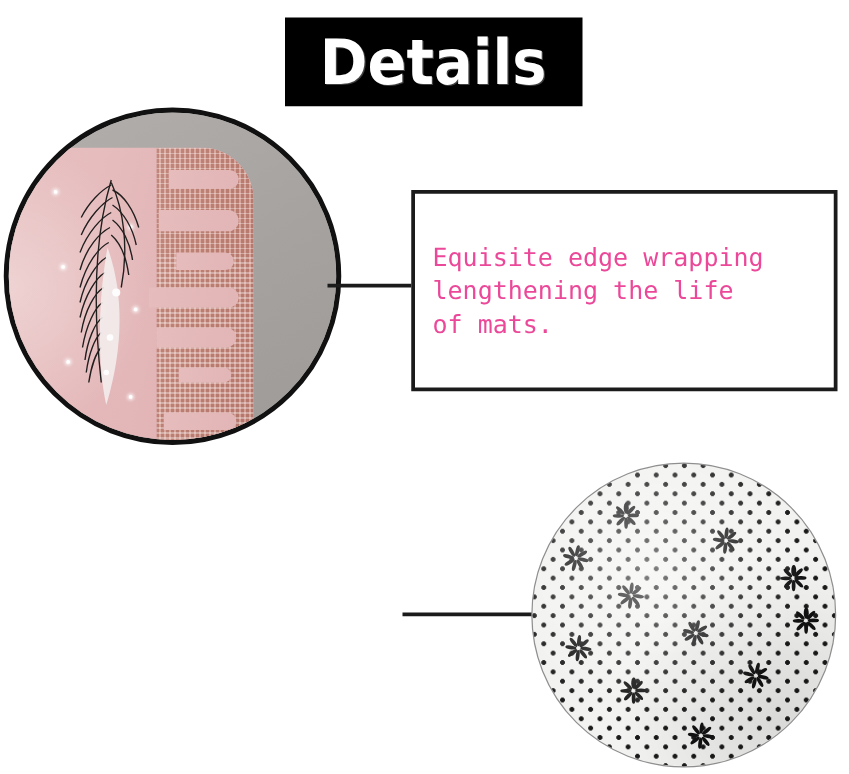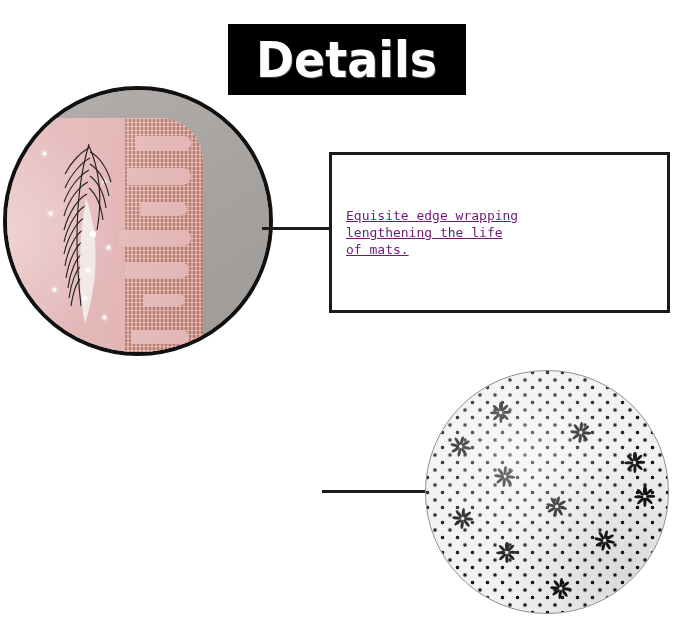"Details" .title-banner { margin-top: 10px -> none }
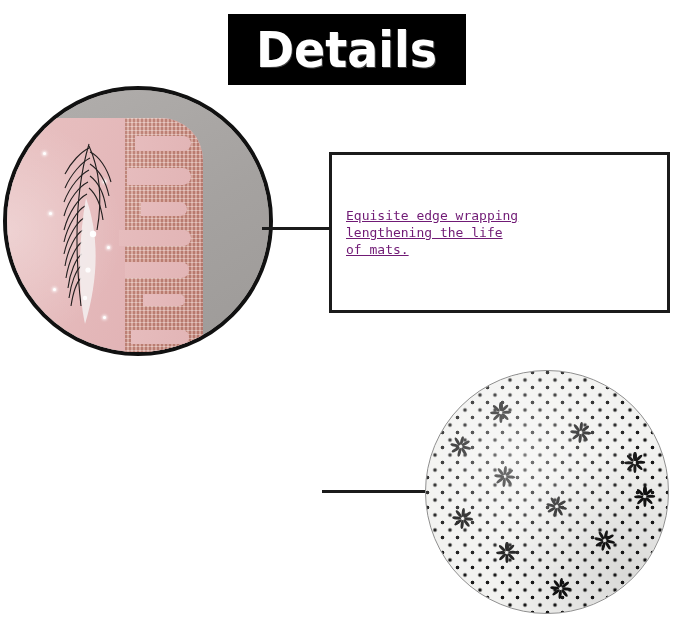"Equisite edge wrapping" .callout .callout-text { color: #701a75 -> #ec4899; font-size: 13px -> 20px; text-decoration: underline -> none }
